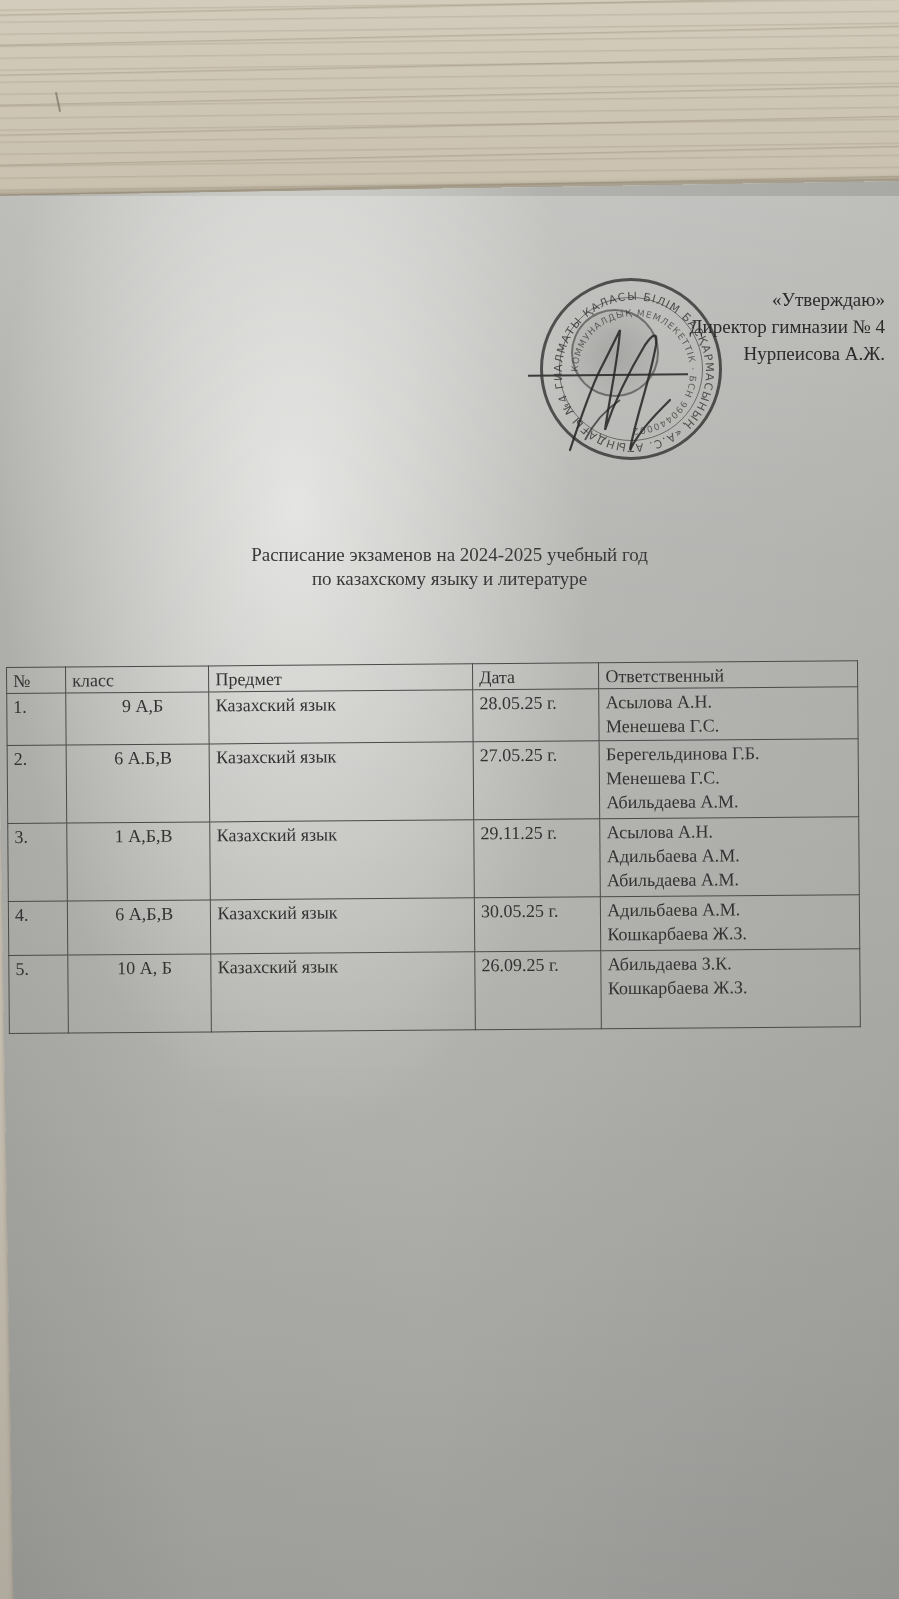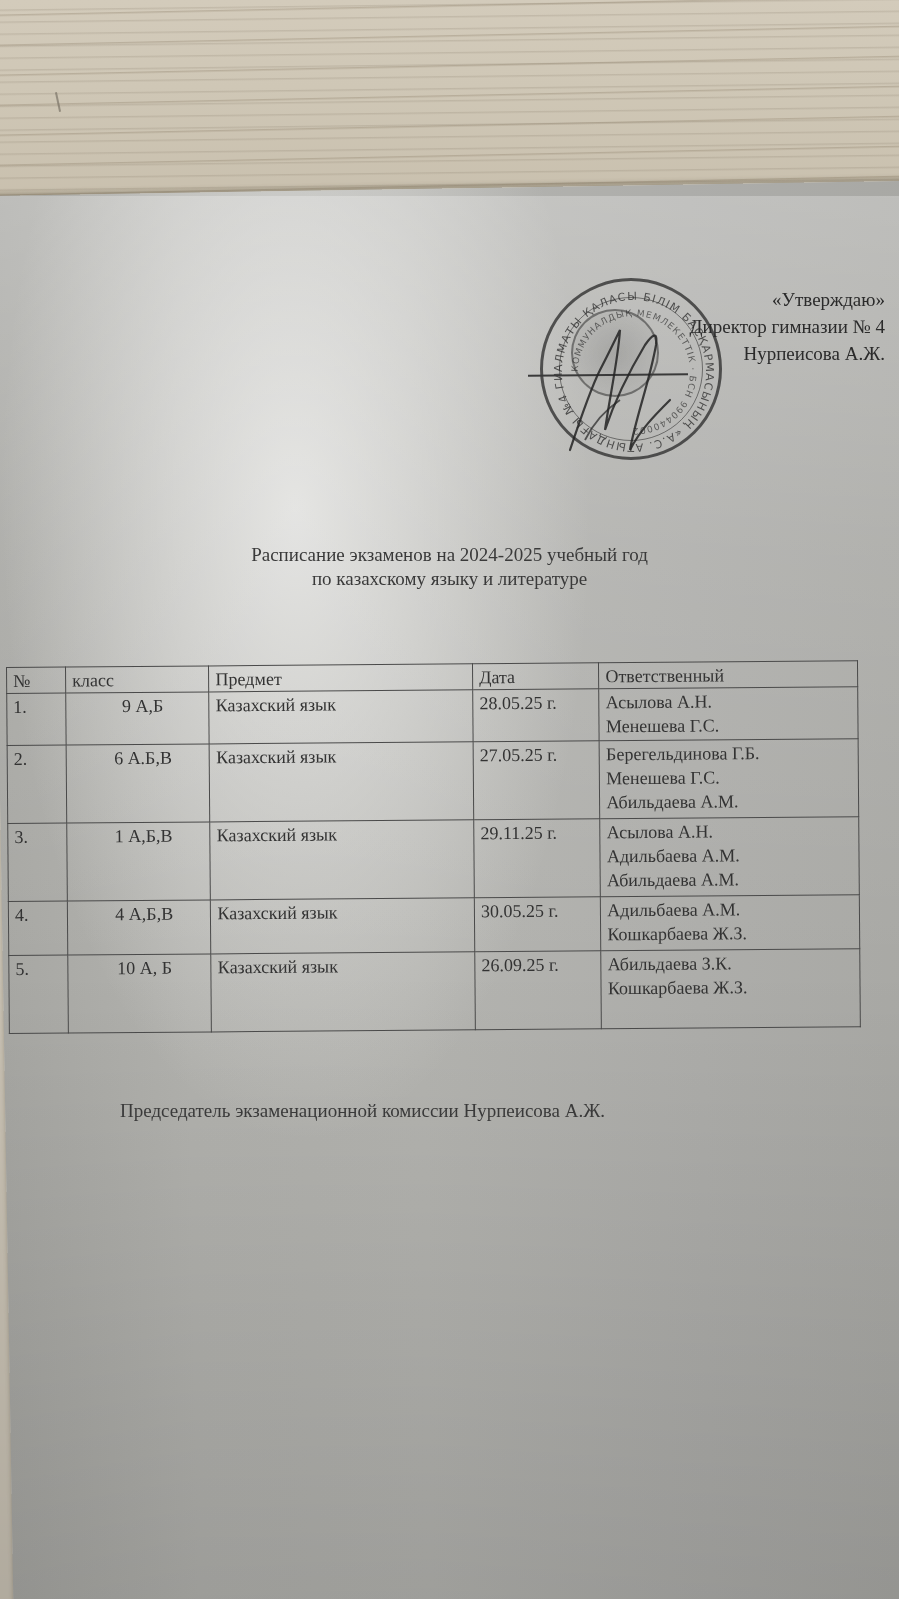"4 А,Б,В" span { text: 4 -> 6 }
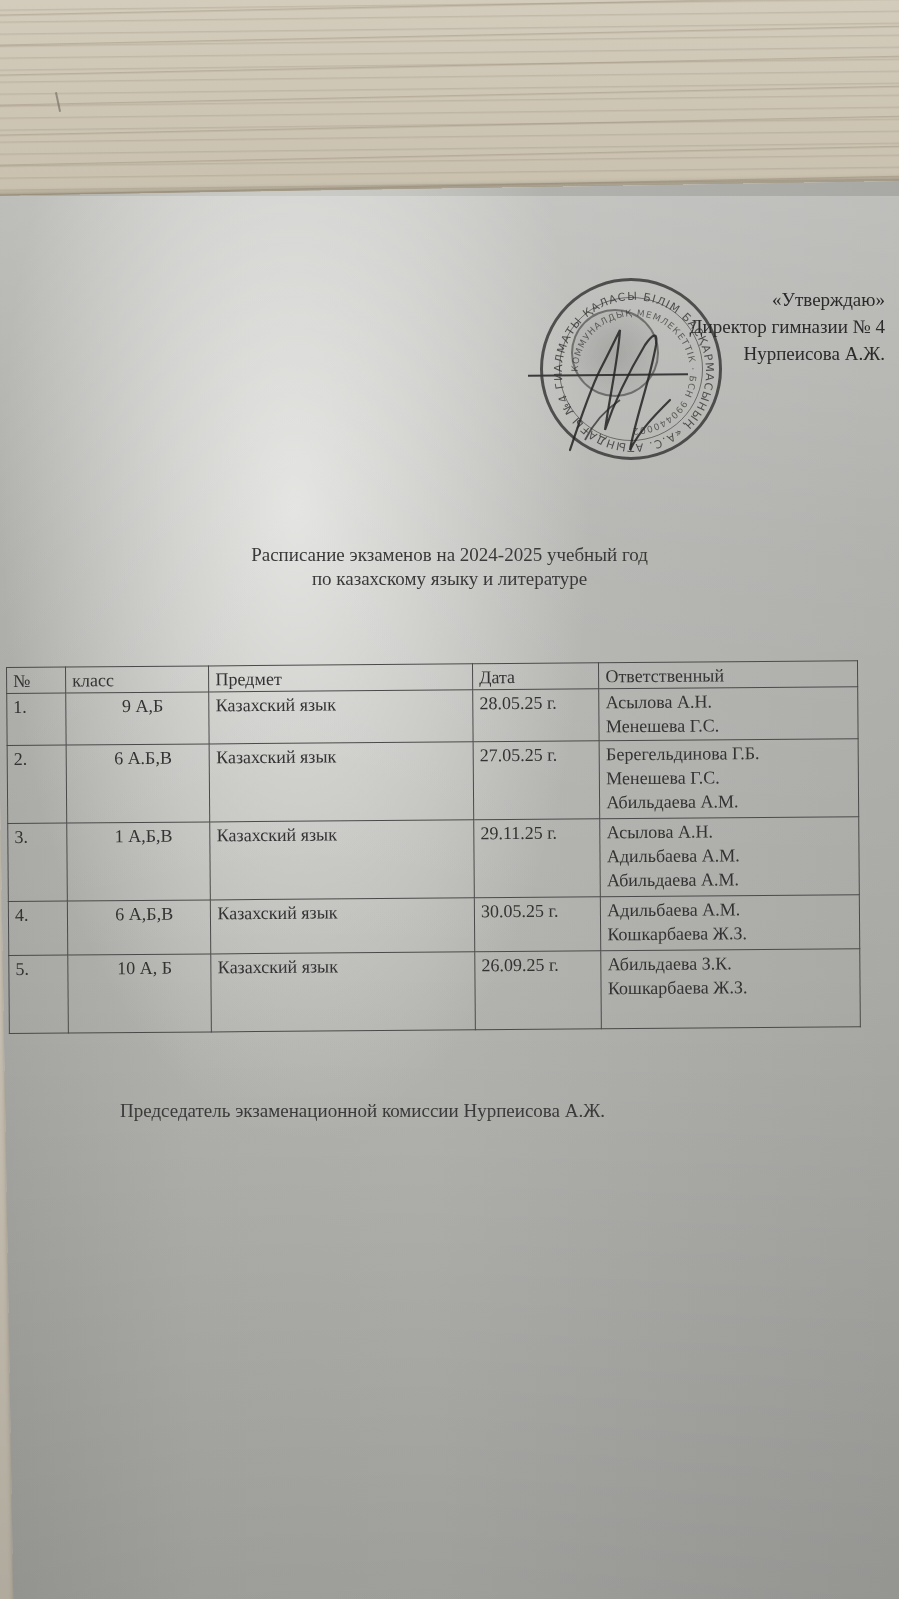"Председатель экзаменационной комиссии" div.footer { html: <div>Председатель экзаменационной комиссии Нурпеисова А.Ж.</div> -> none }
